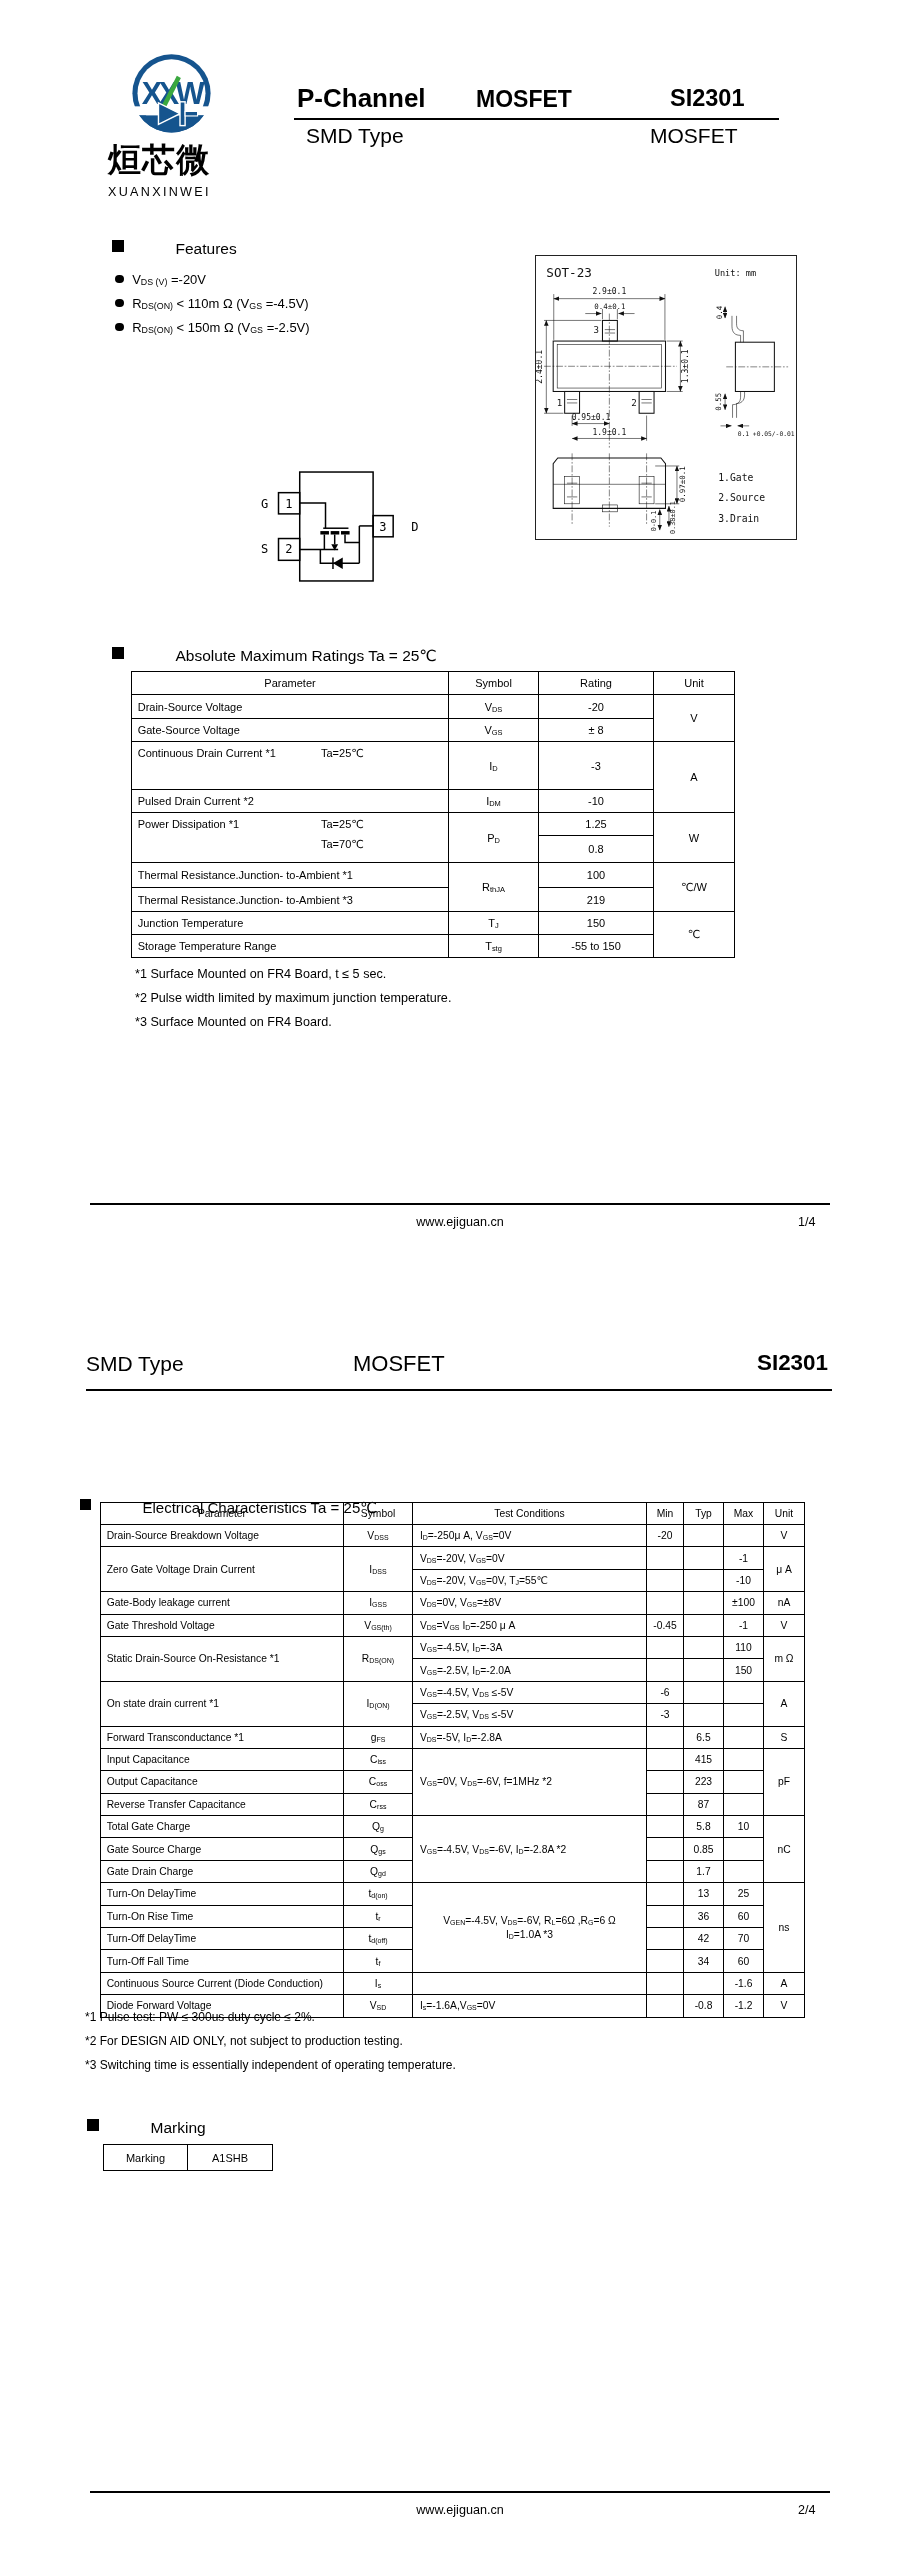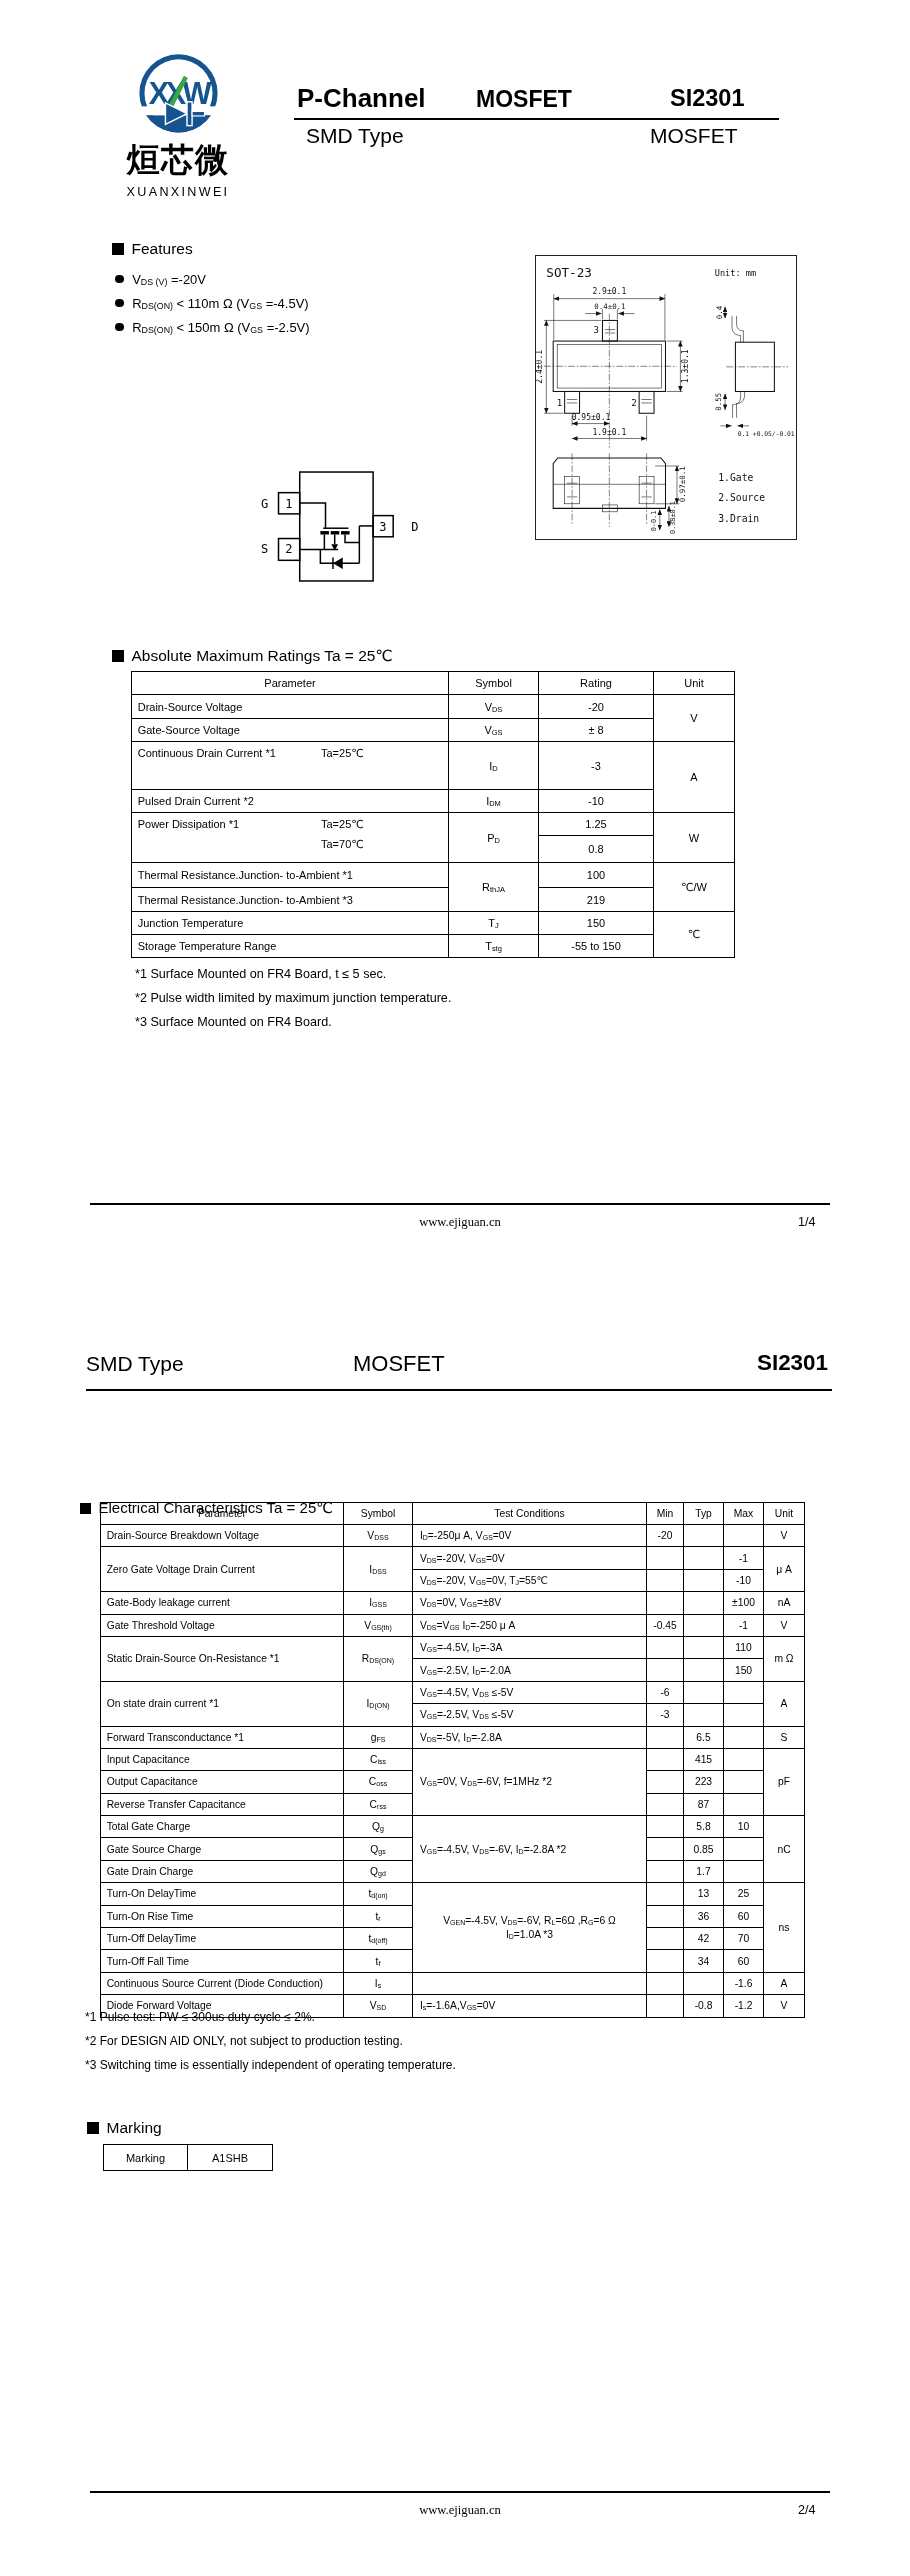"XXW" .logo-wrap { left: 115px -> 108px; text-align: center -> none }
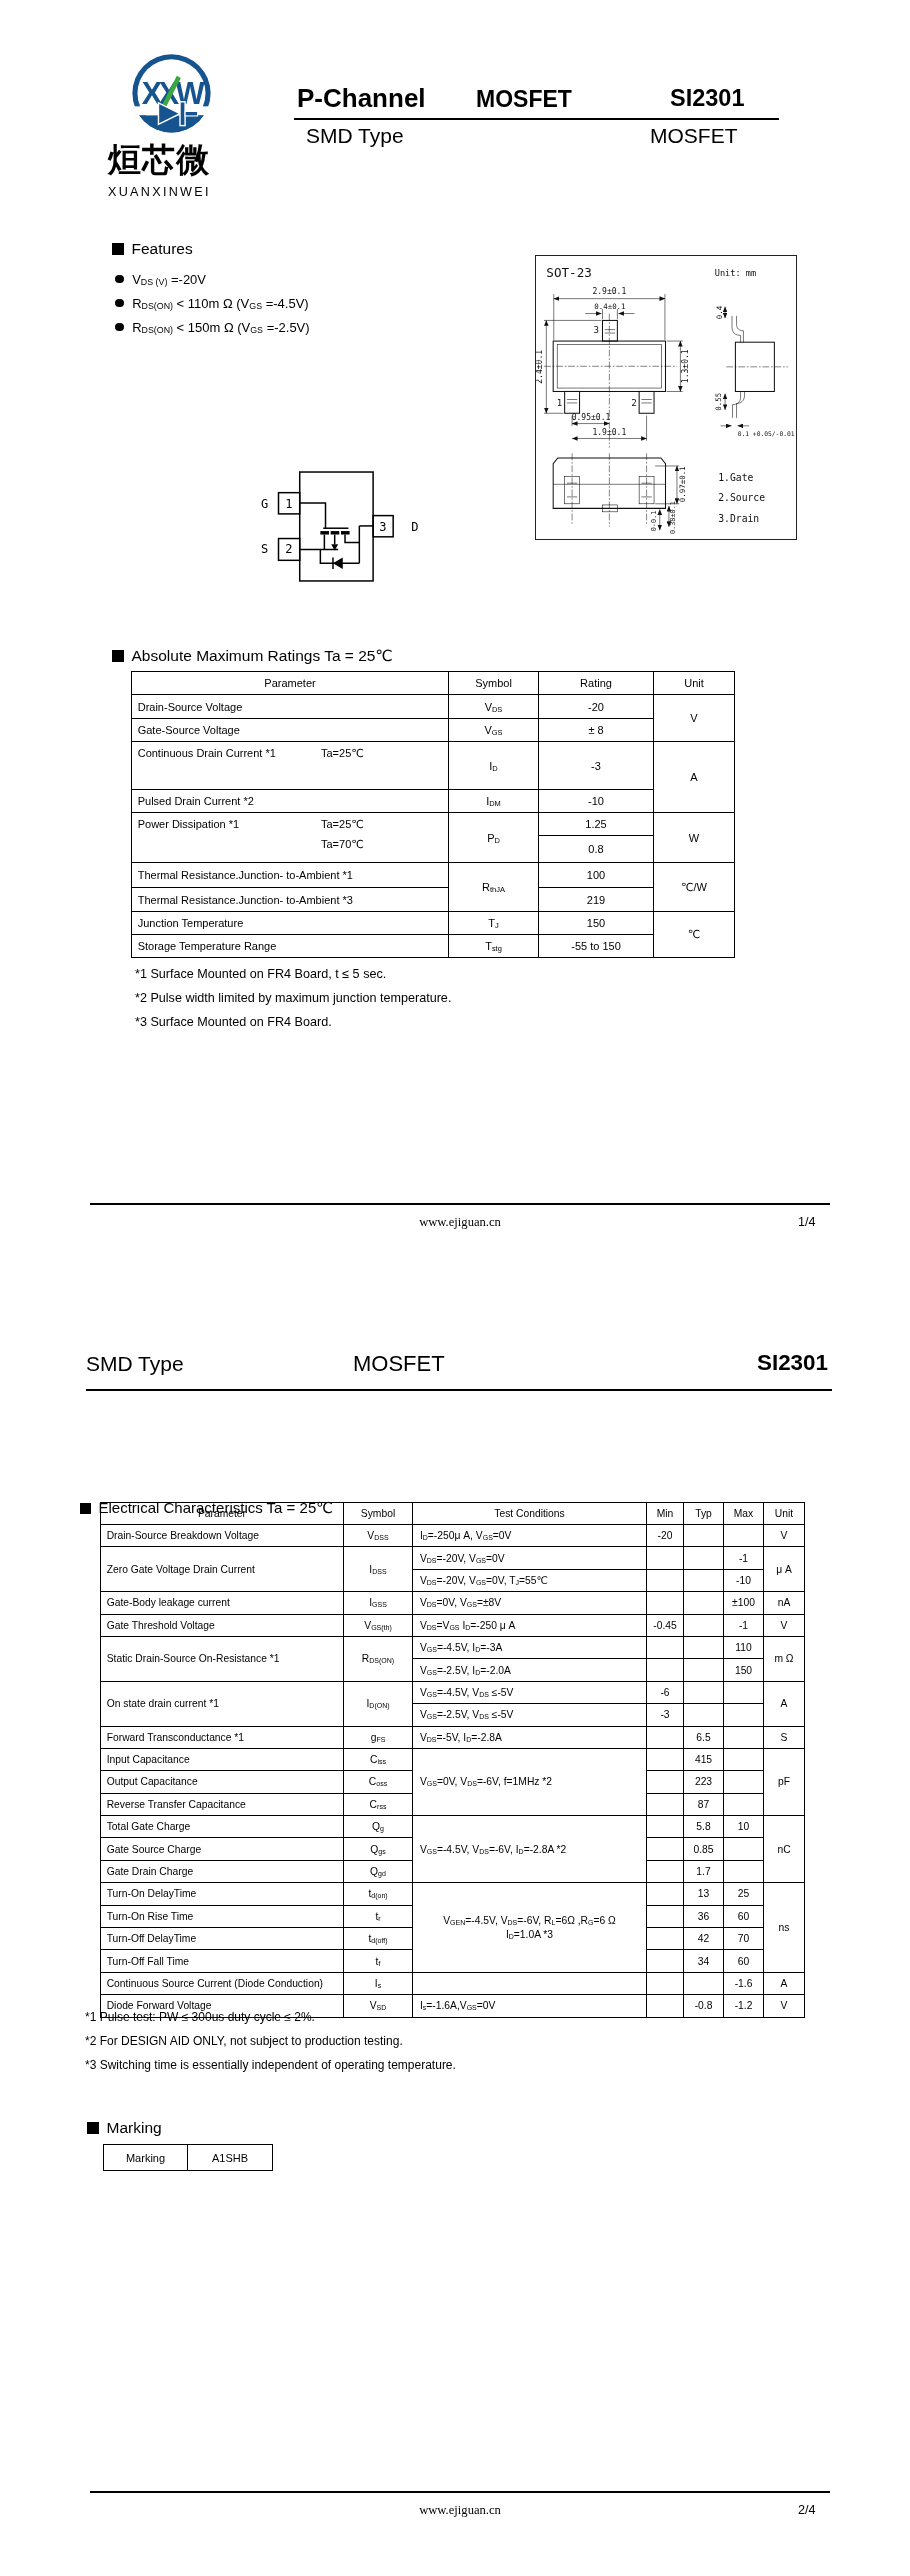"Features" .sec-h { align-items: center -> none; gap: none -> 44px }
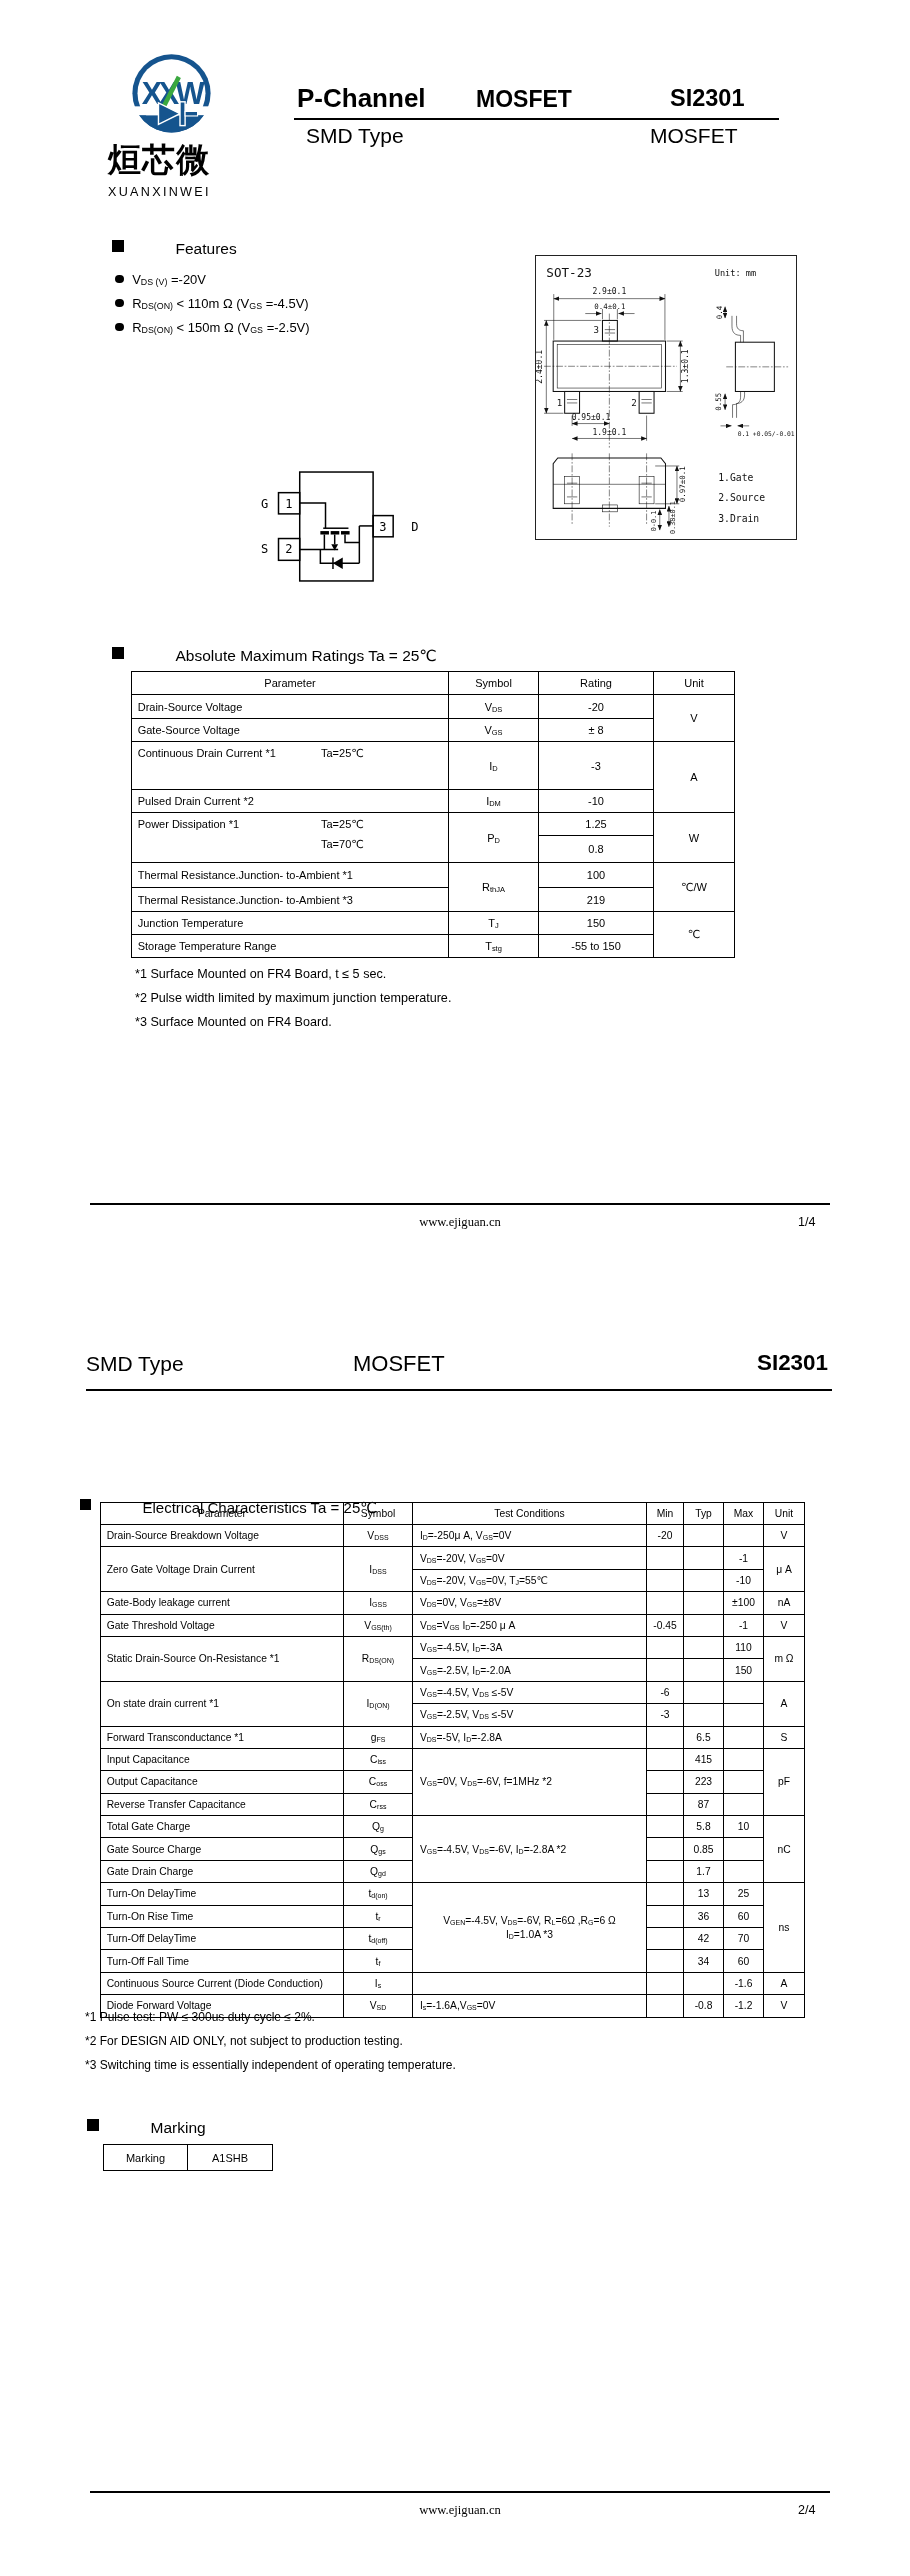"www.ejiguan.cn" .foot-site { font-family: Liberation Serif, serif -> none }
